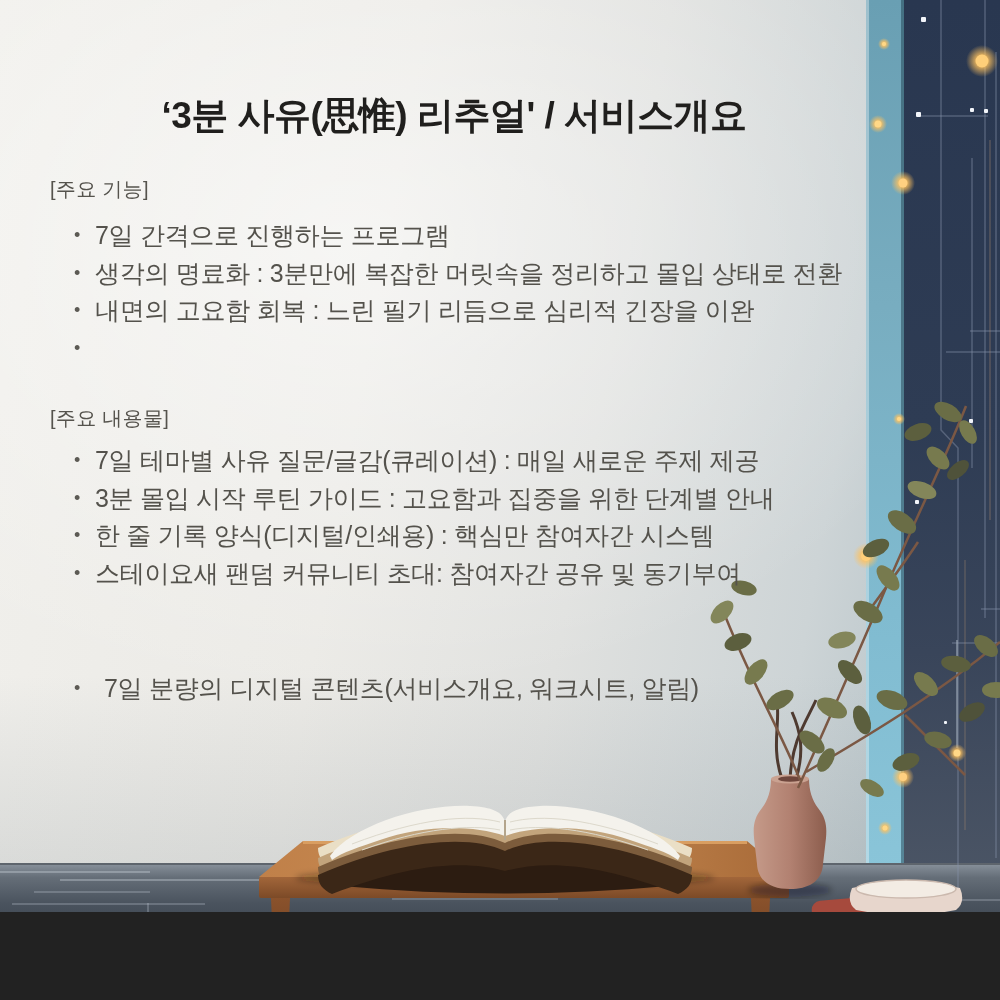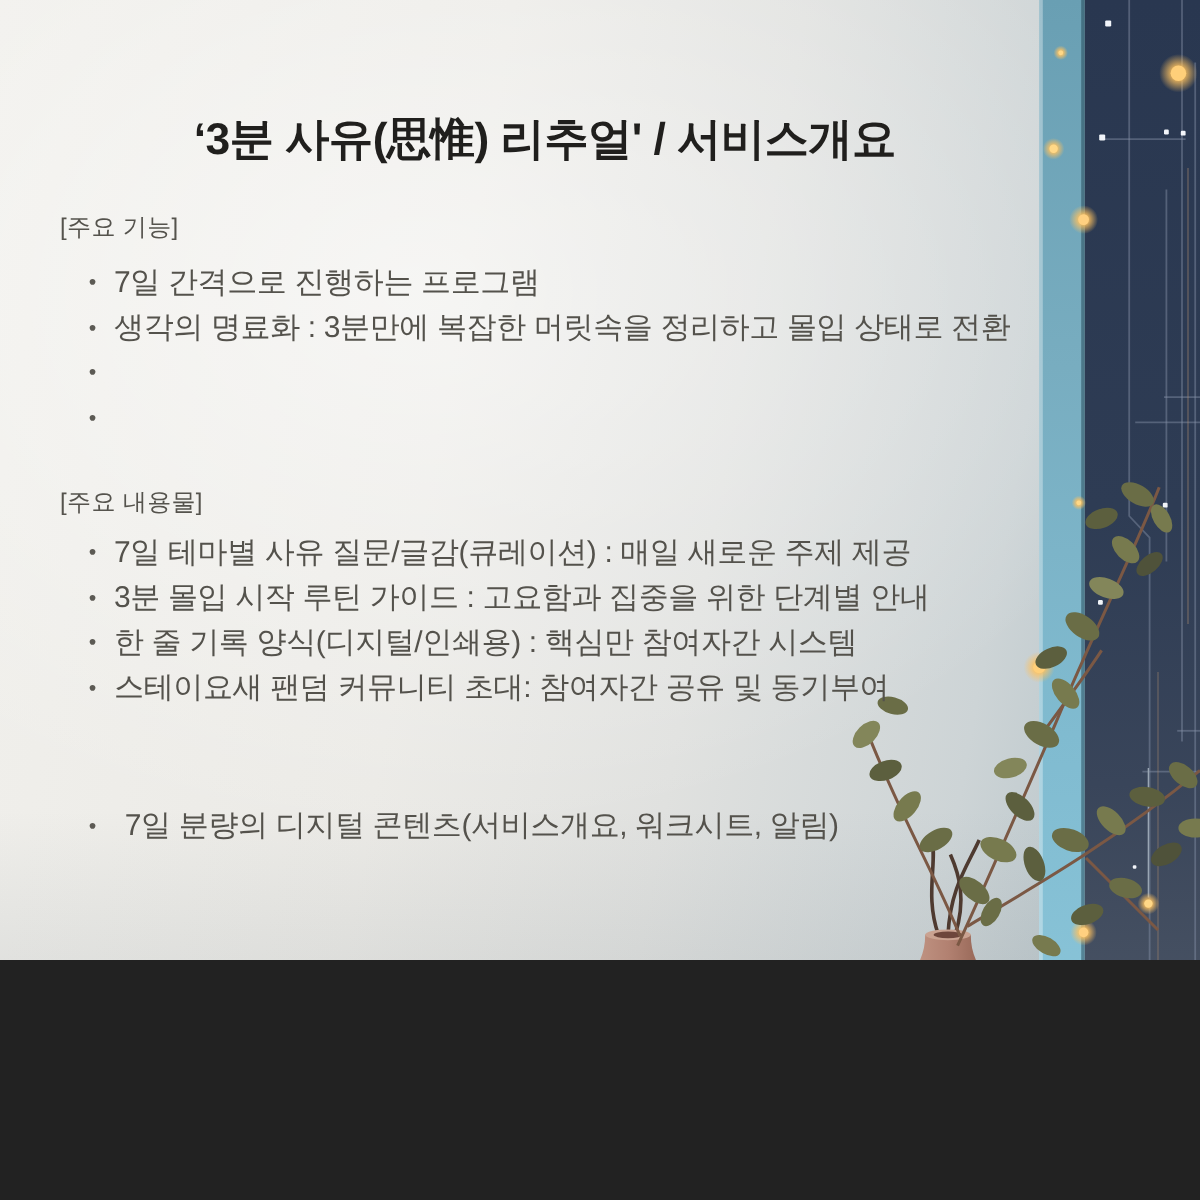"‘3분 사유(思惟) 리추얼' / 서비스개요" .stage { height: 800px -> 912px }
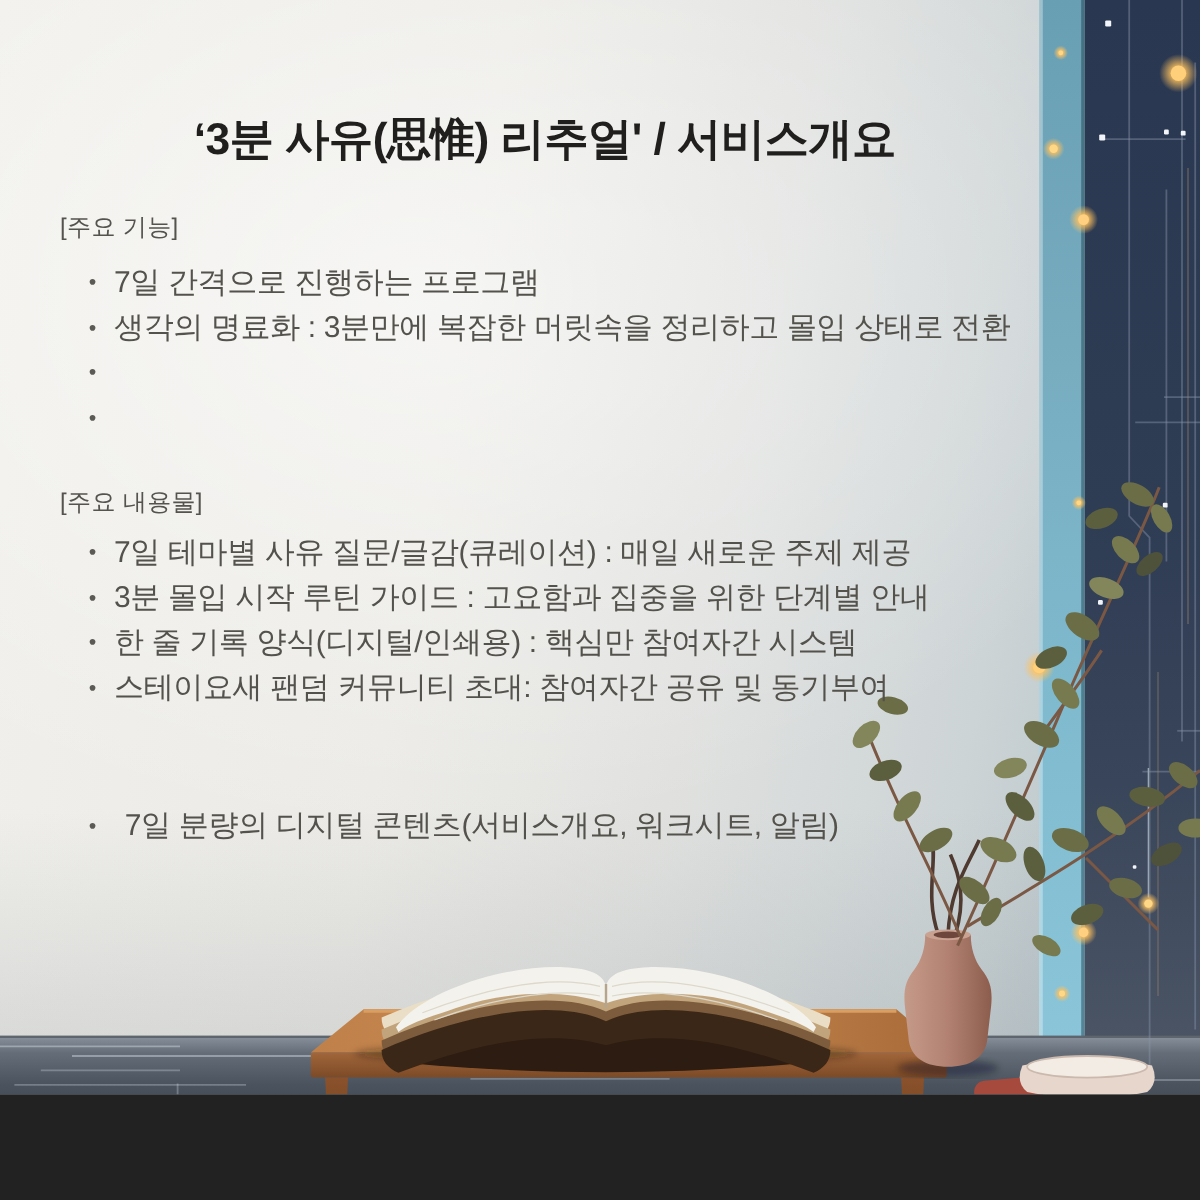"내면의 고요함 회복 : 느린" span.text { html: none -> <span>내면의 고요함 회복 : 느린 필기 리듬으로 심리적 긴장을 이완</span> }
